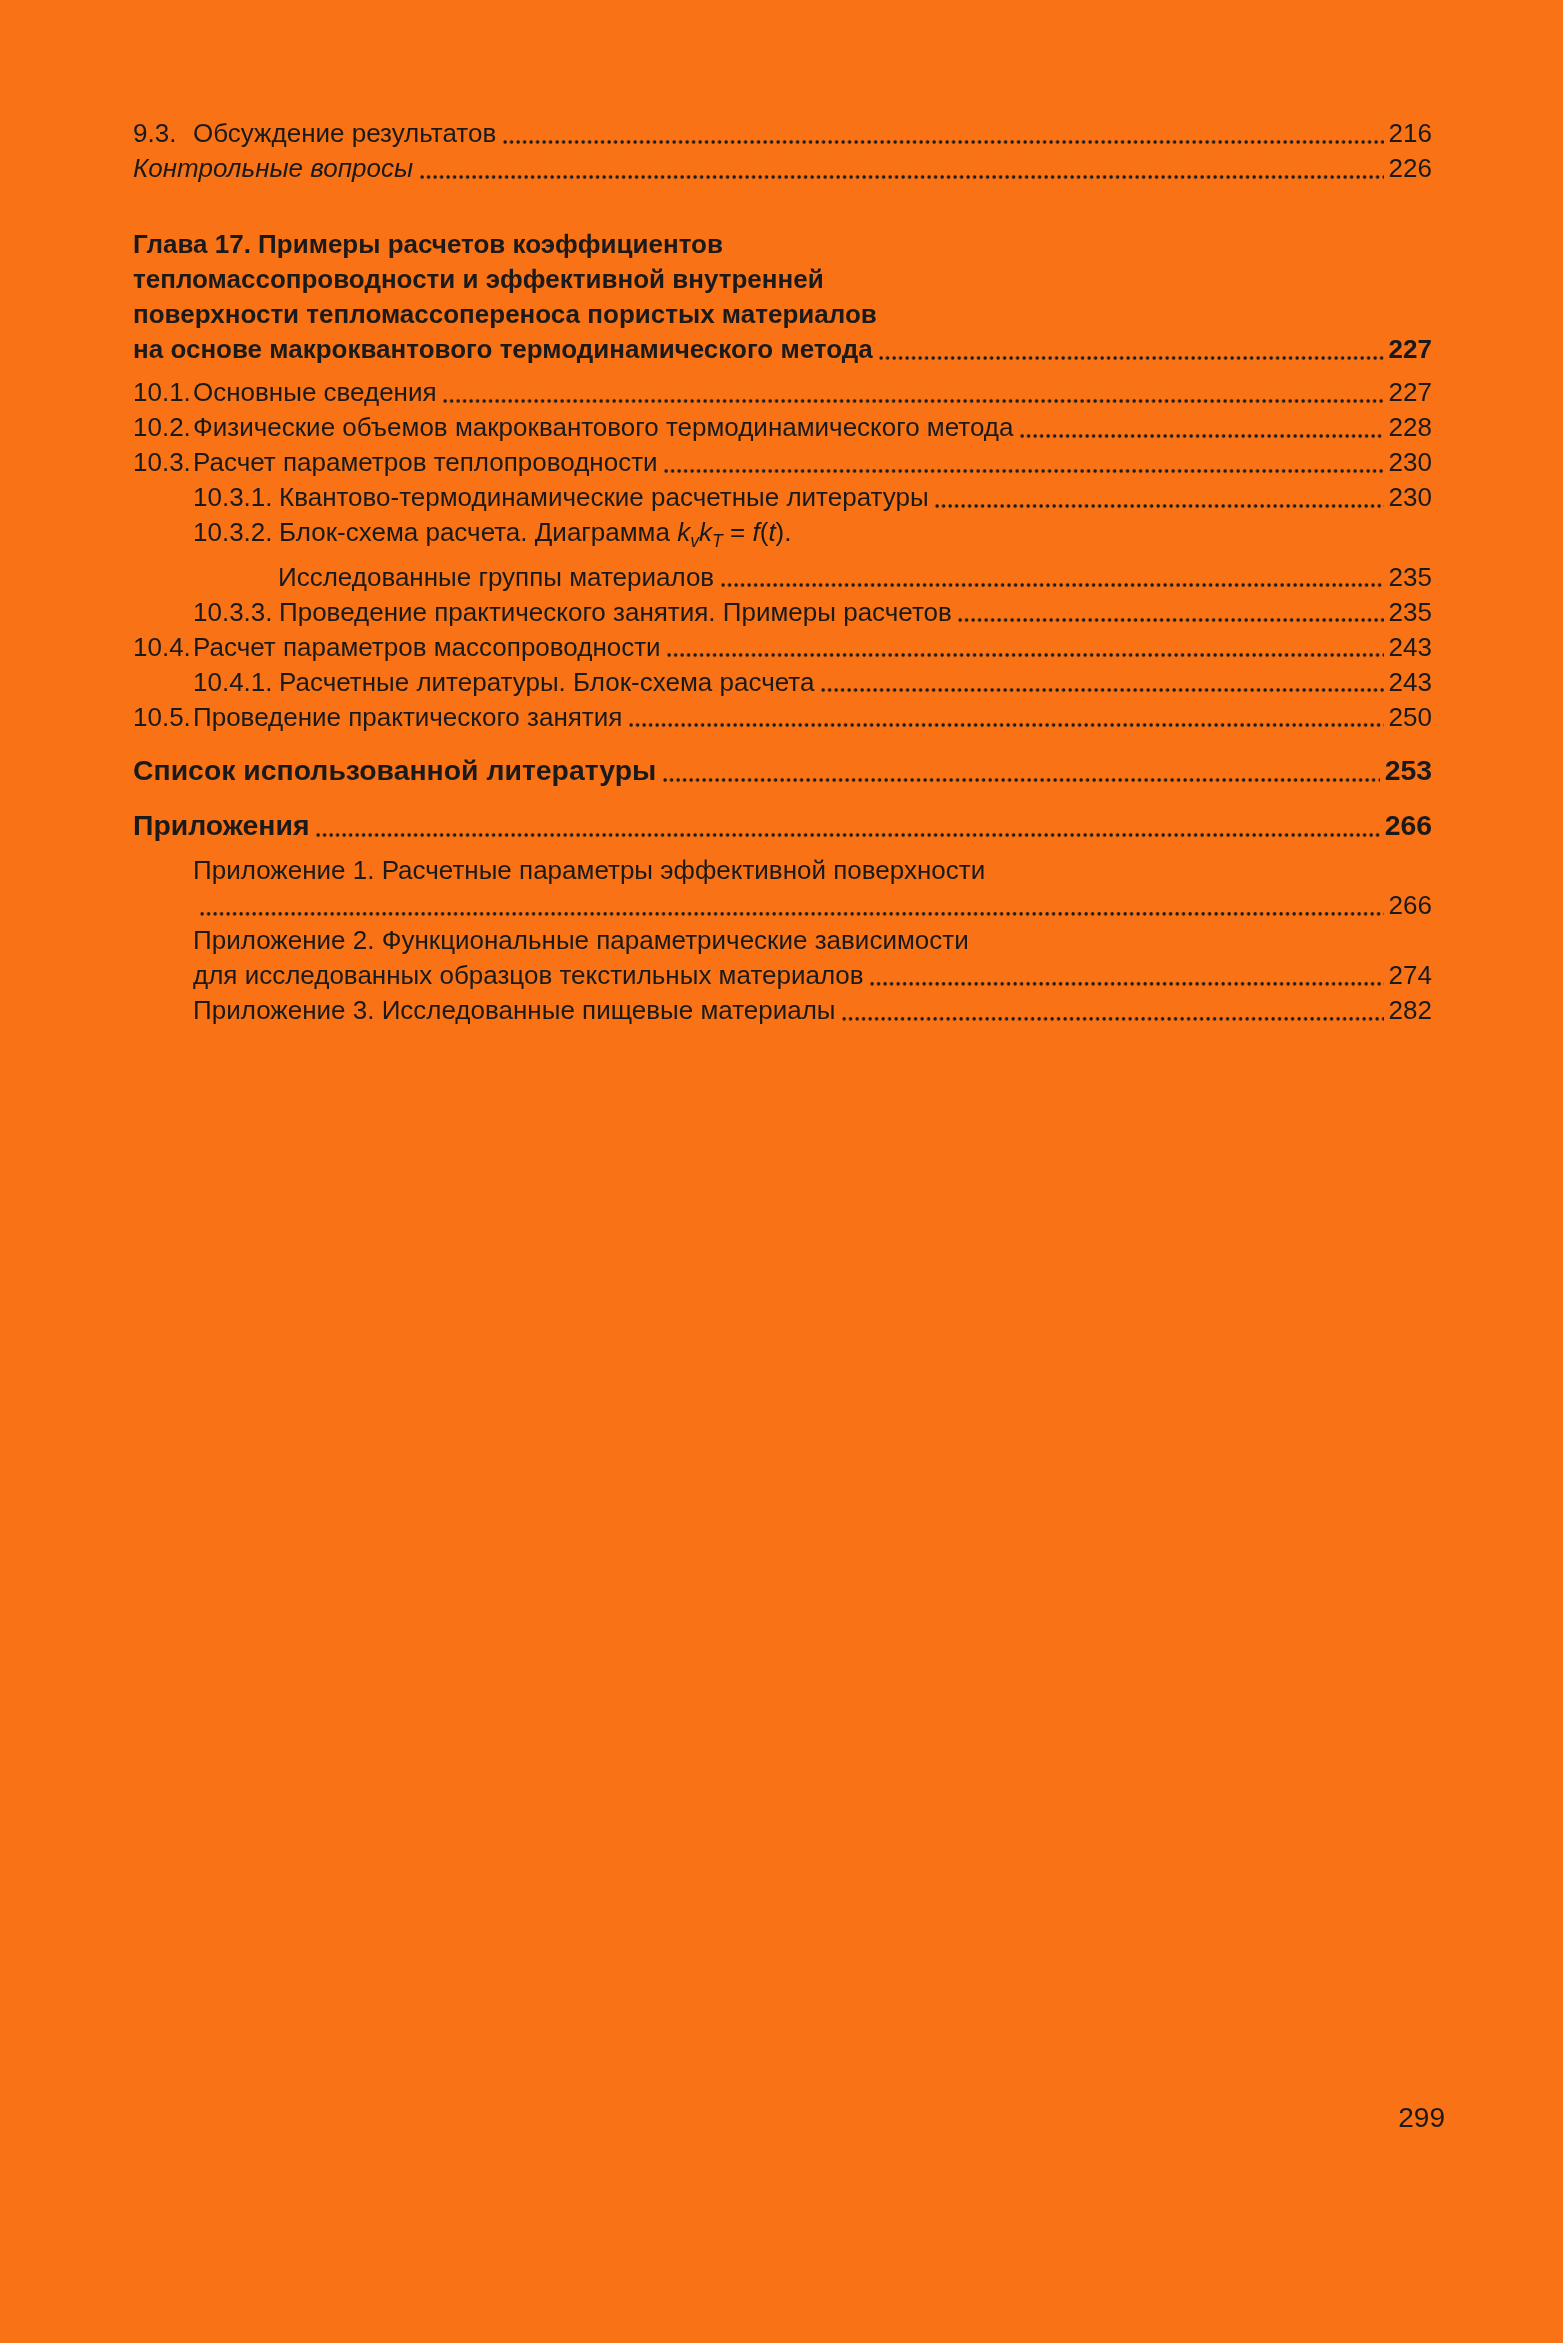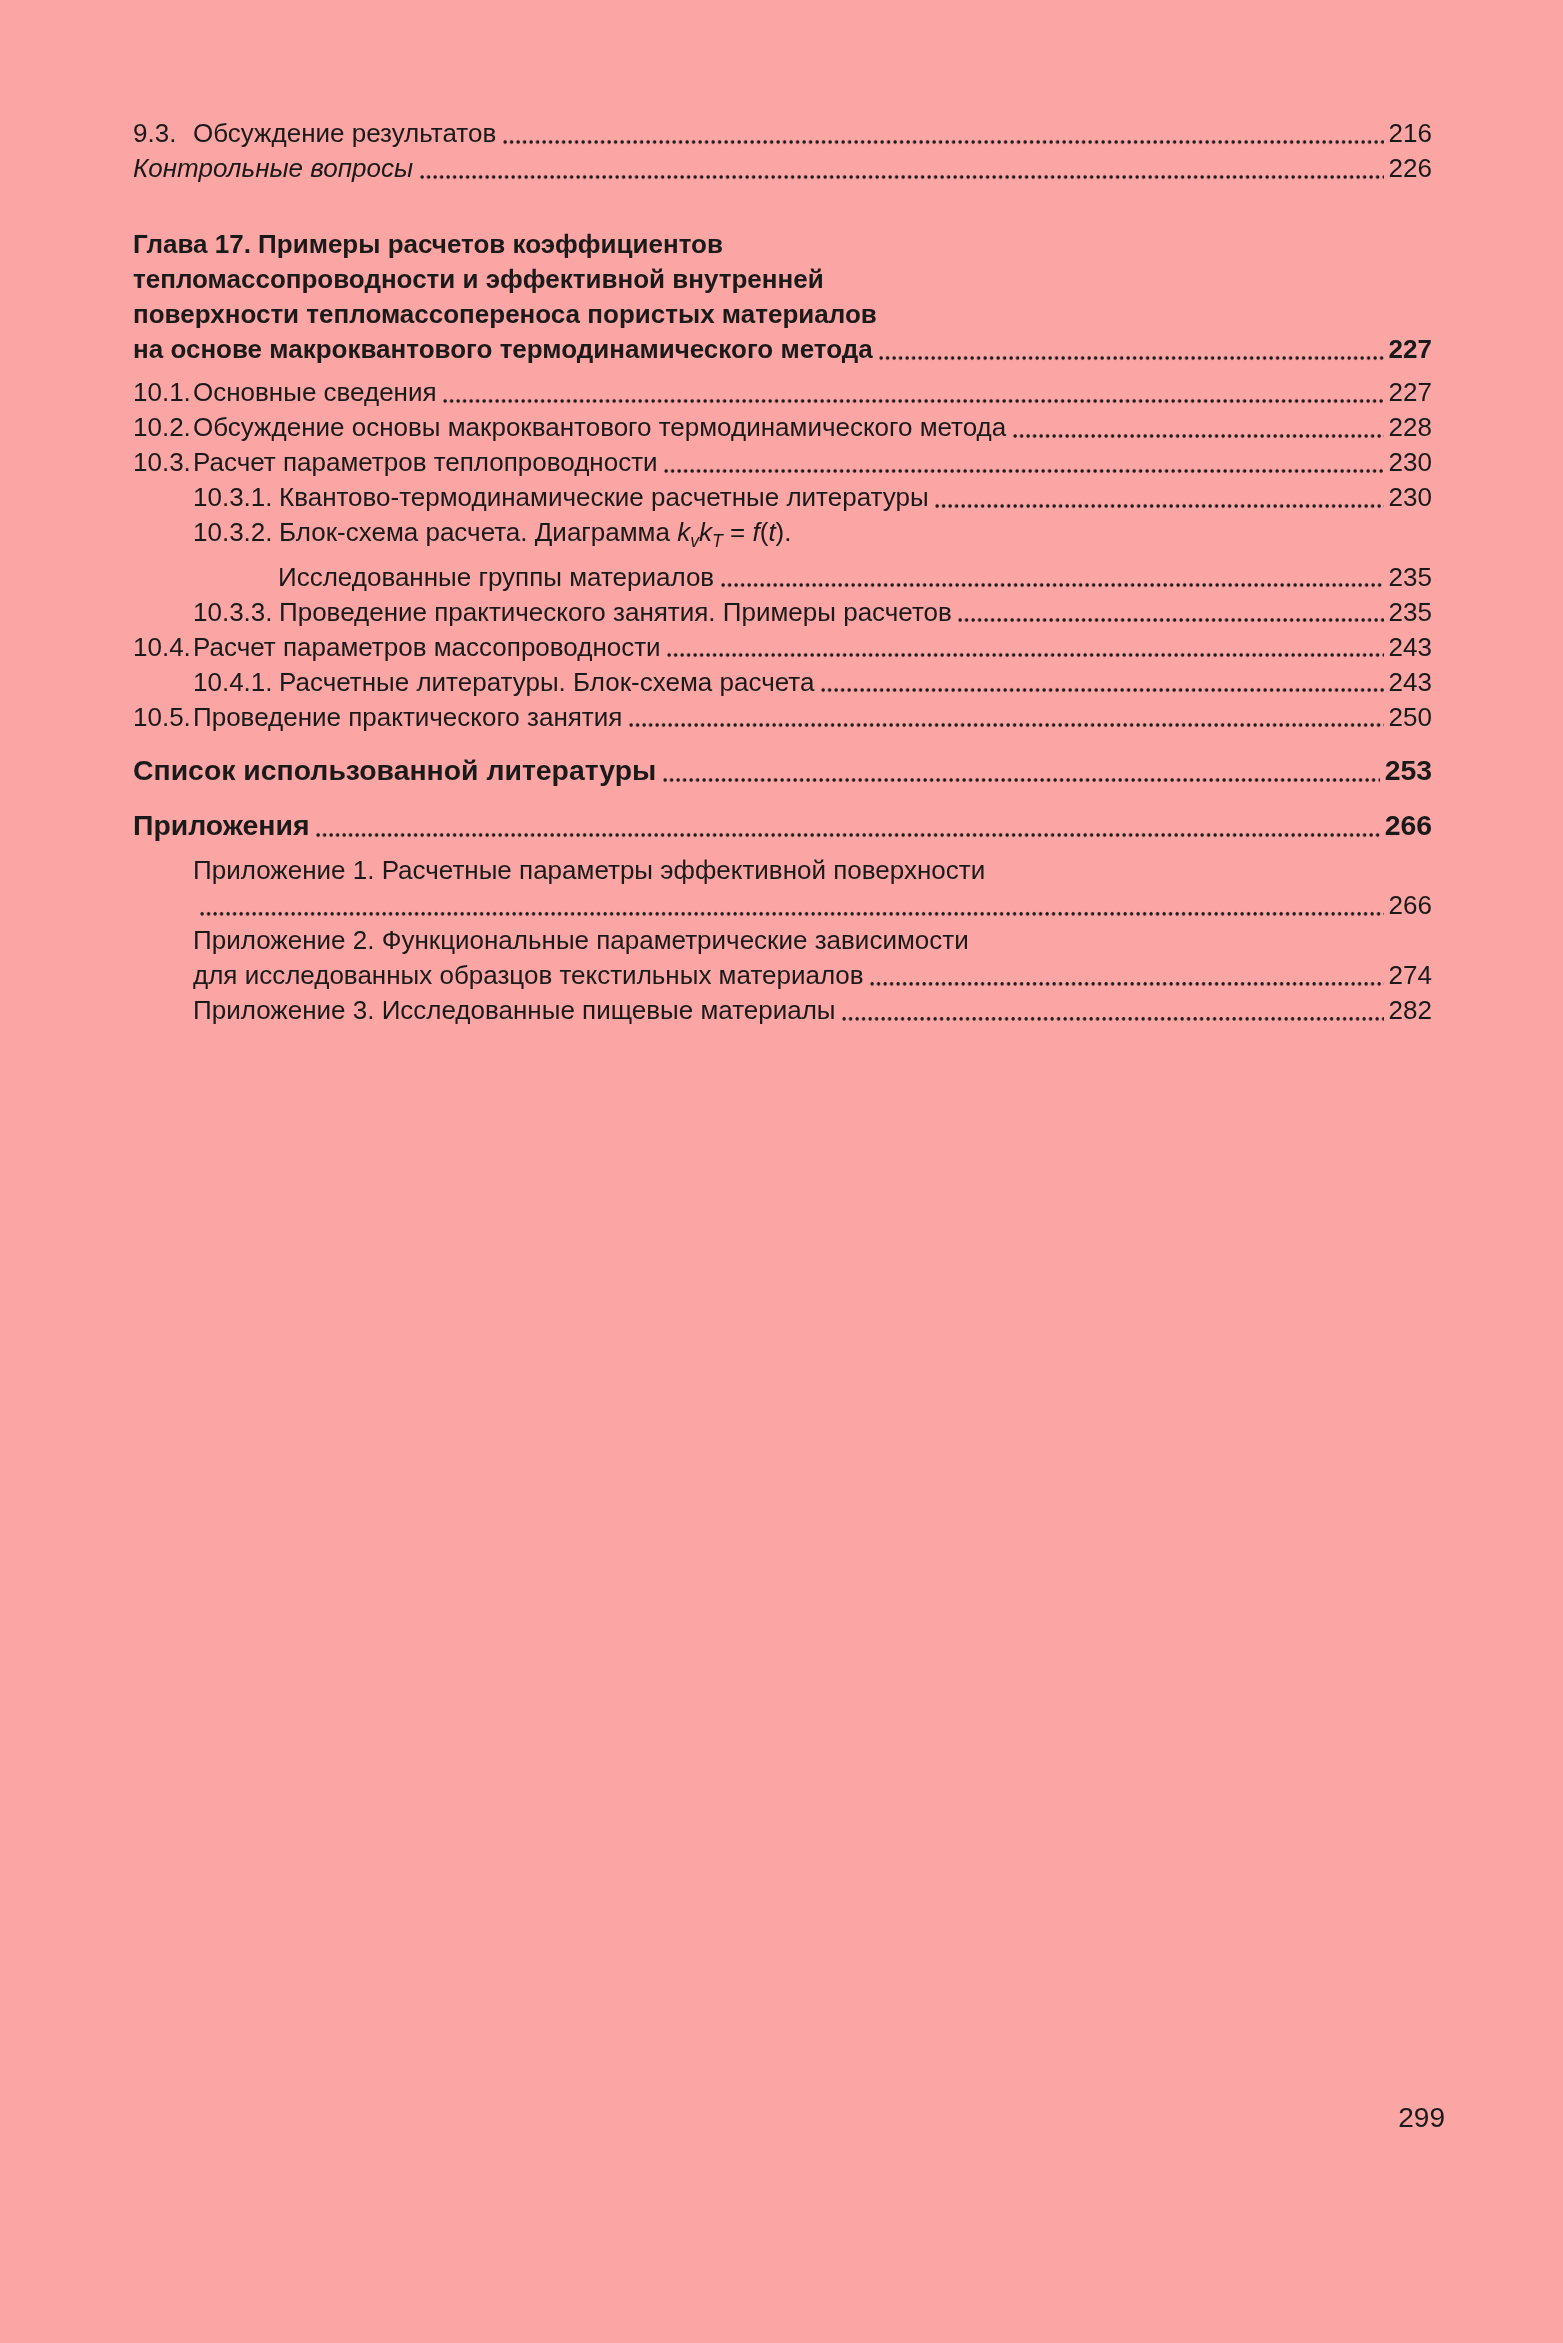"9.3." .page { background: #fca5a5 -> #f97316 }
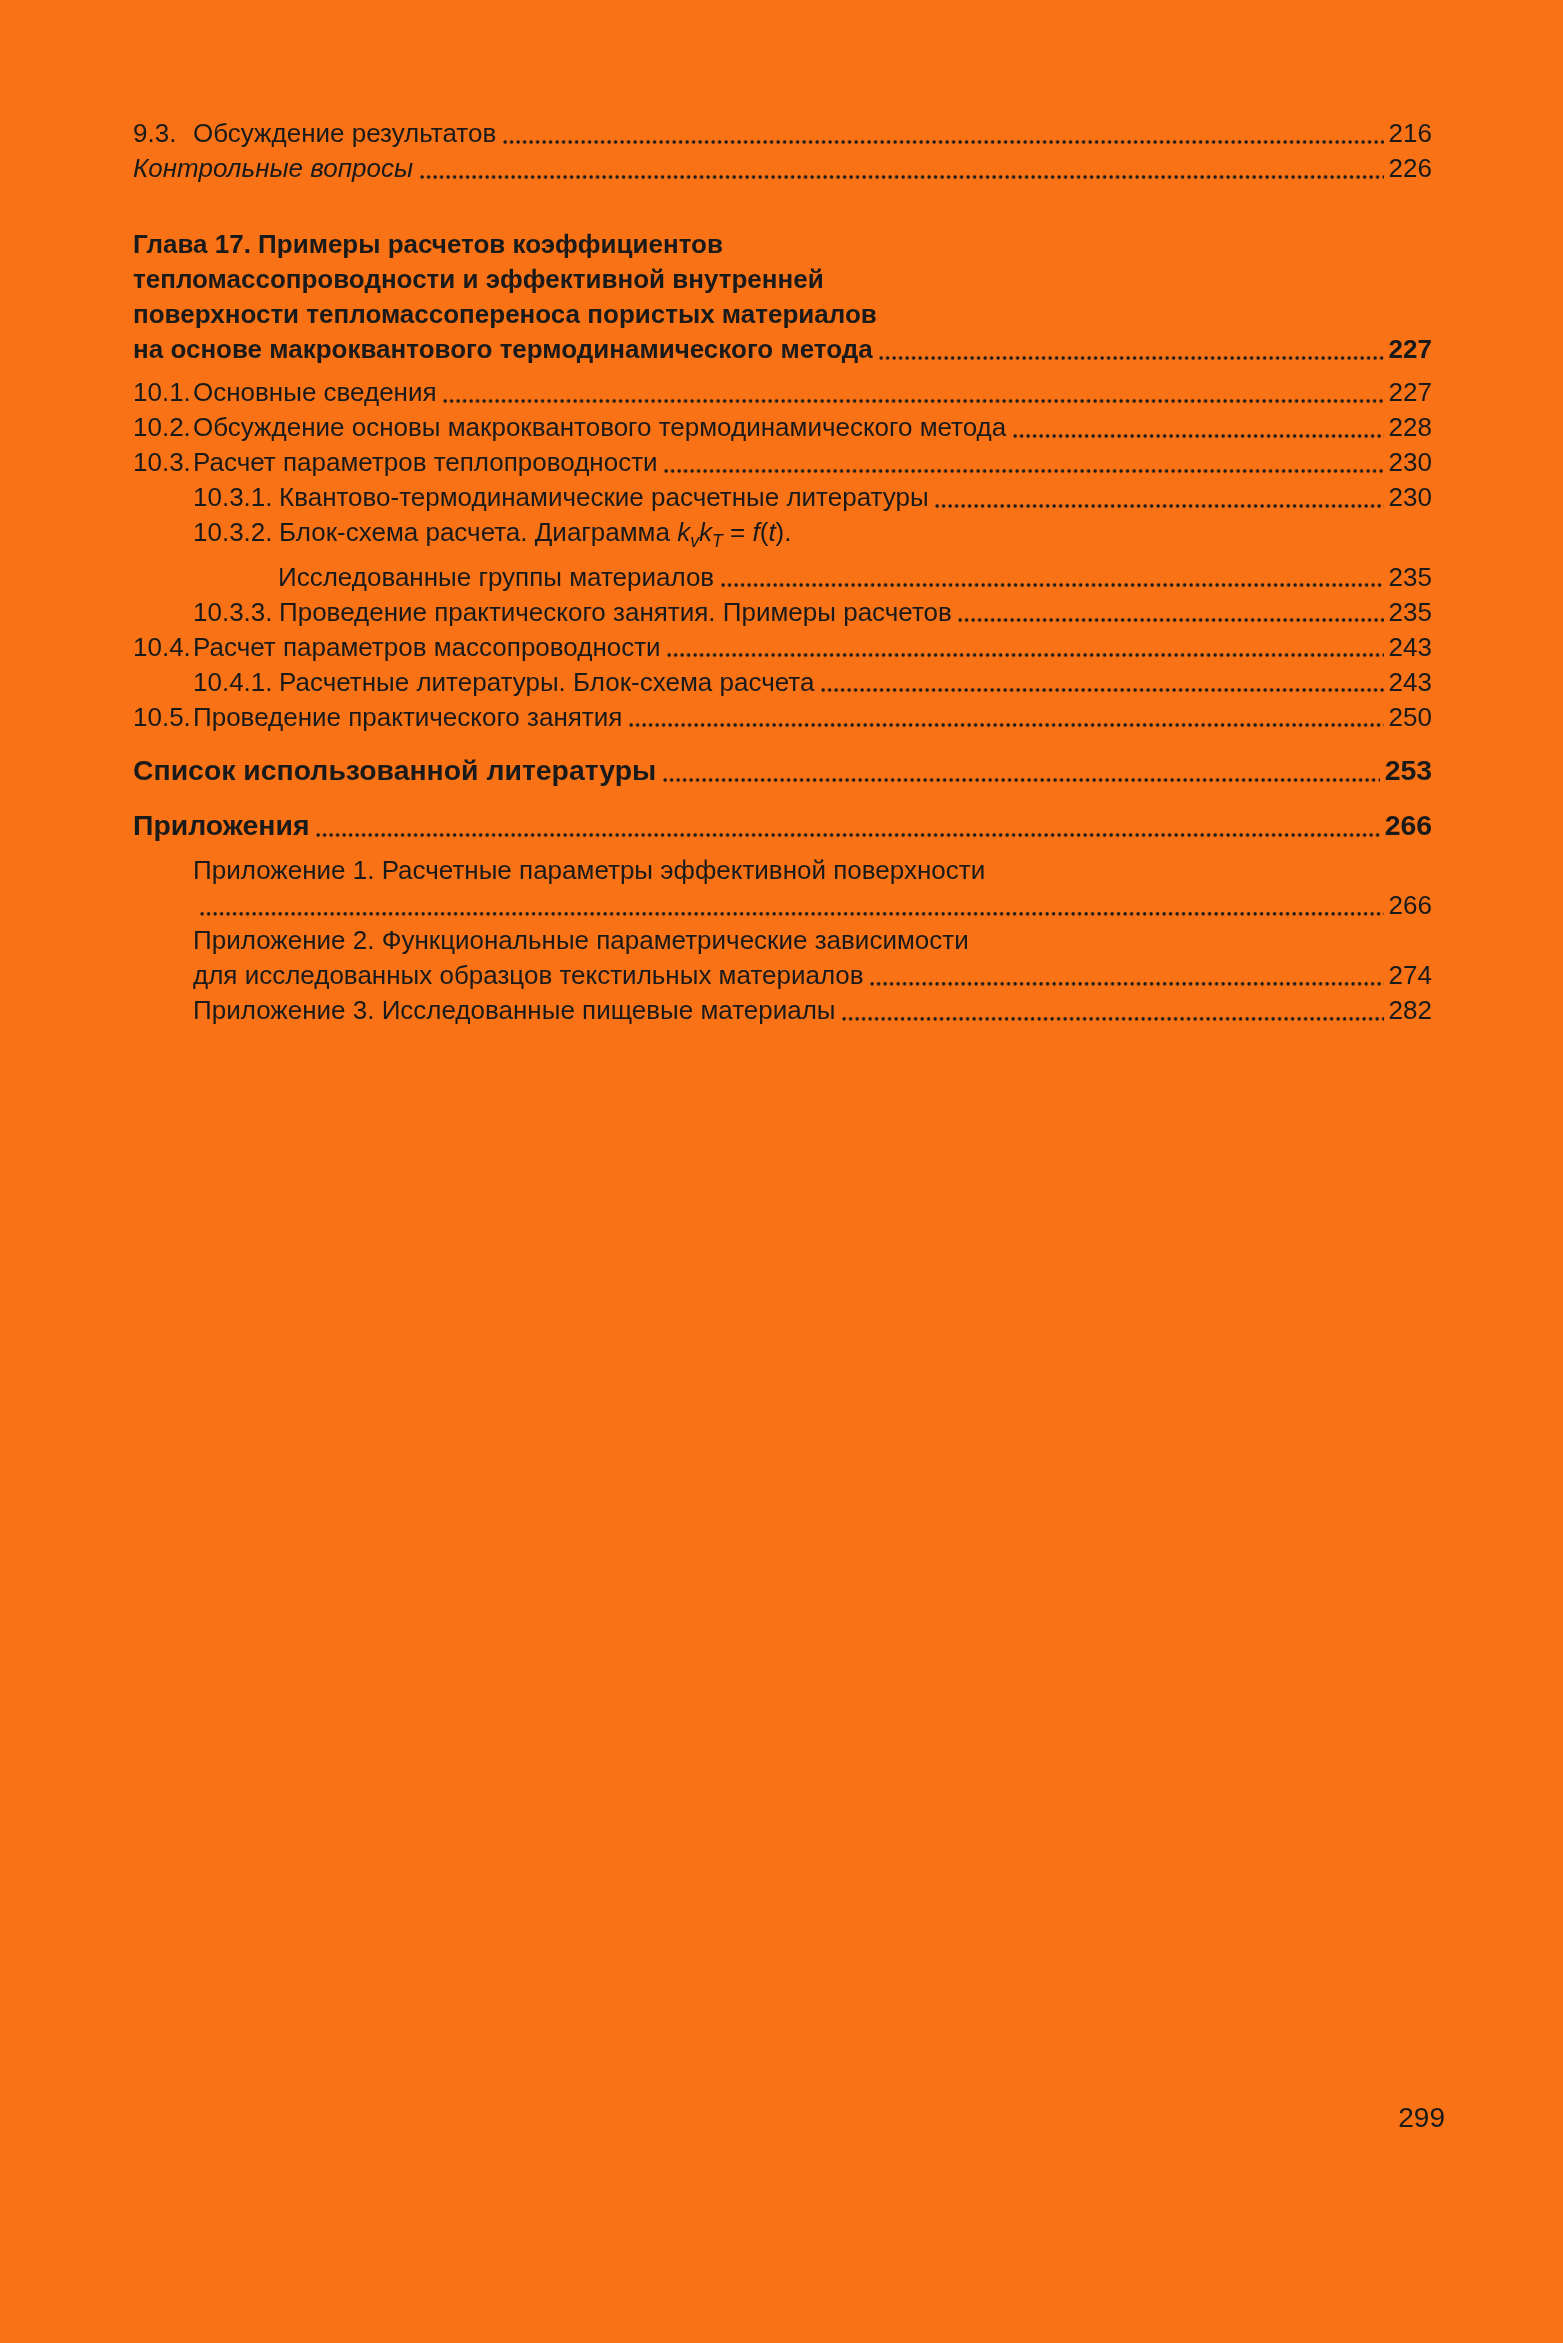"Обсуждение основы макроквантового" span.label { text: Обсуждение основы -> Физические объемов }
